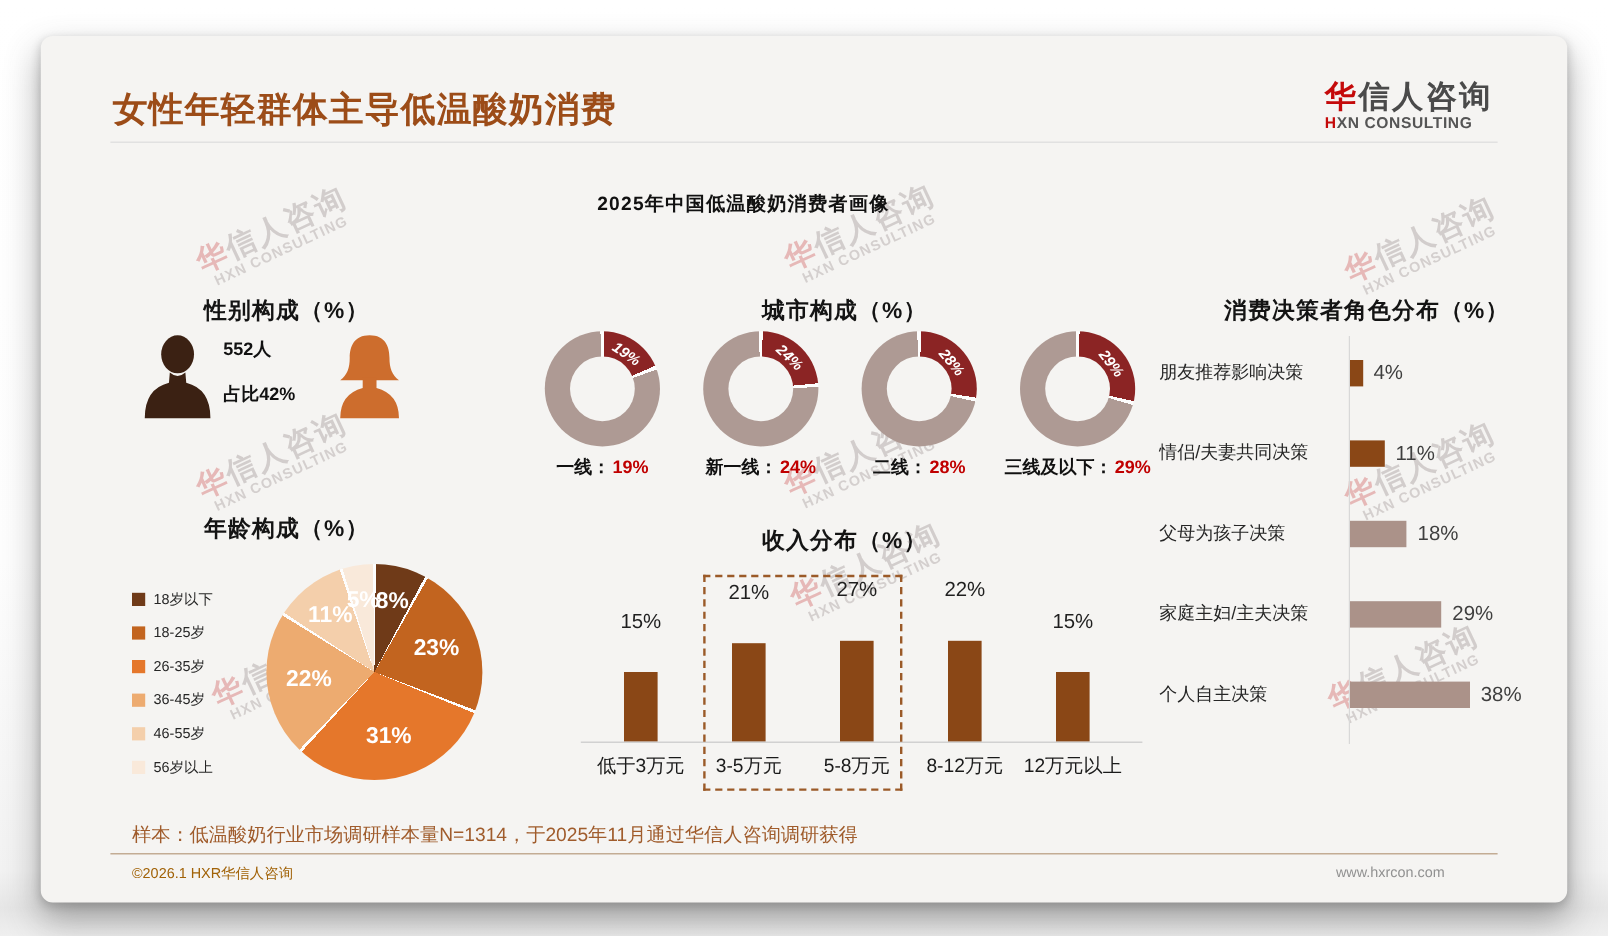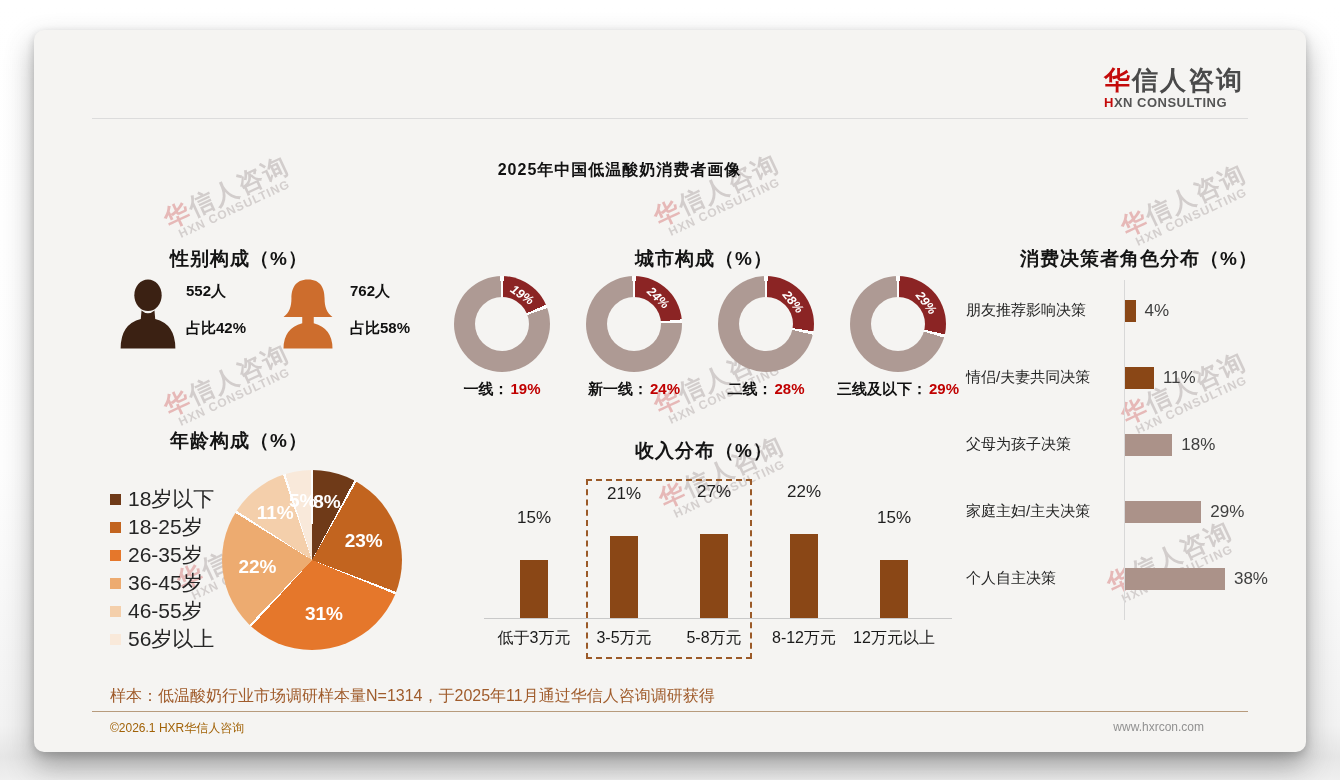"女性年轻群体主导低温酸奶消费" div.abs { html: none -> <div>女性年轻群体主导低温酸奶消费</div> }
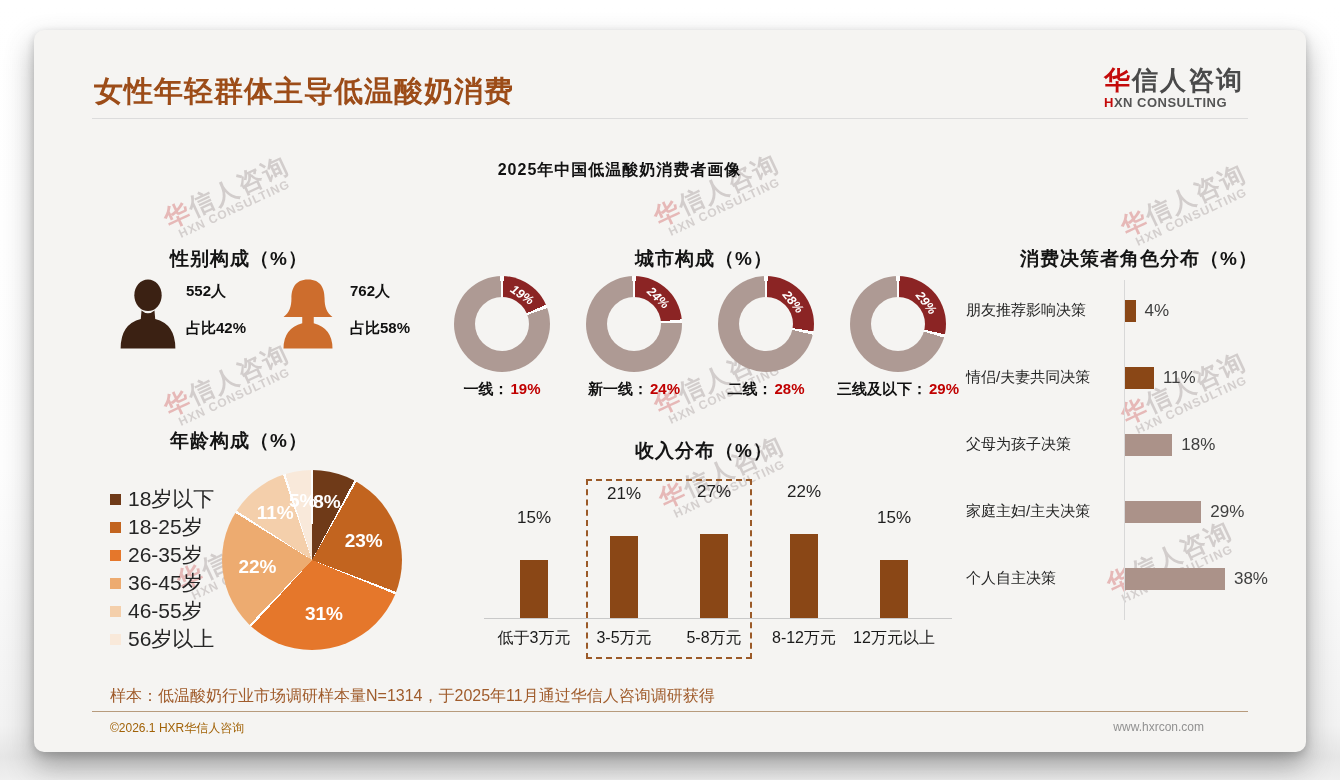"762人" div.abs { html: <div> <div>762人</div> <div>占比58%</div> </div> -> none }
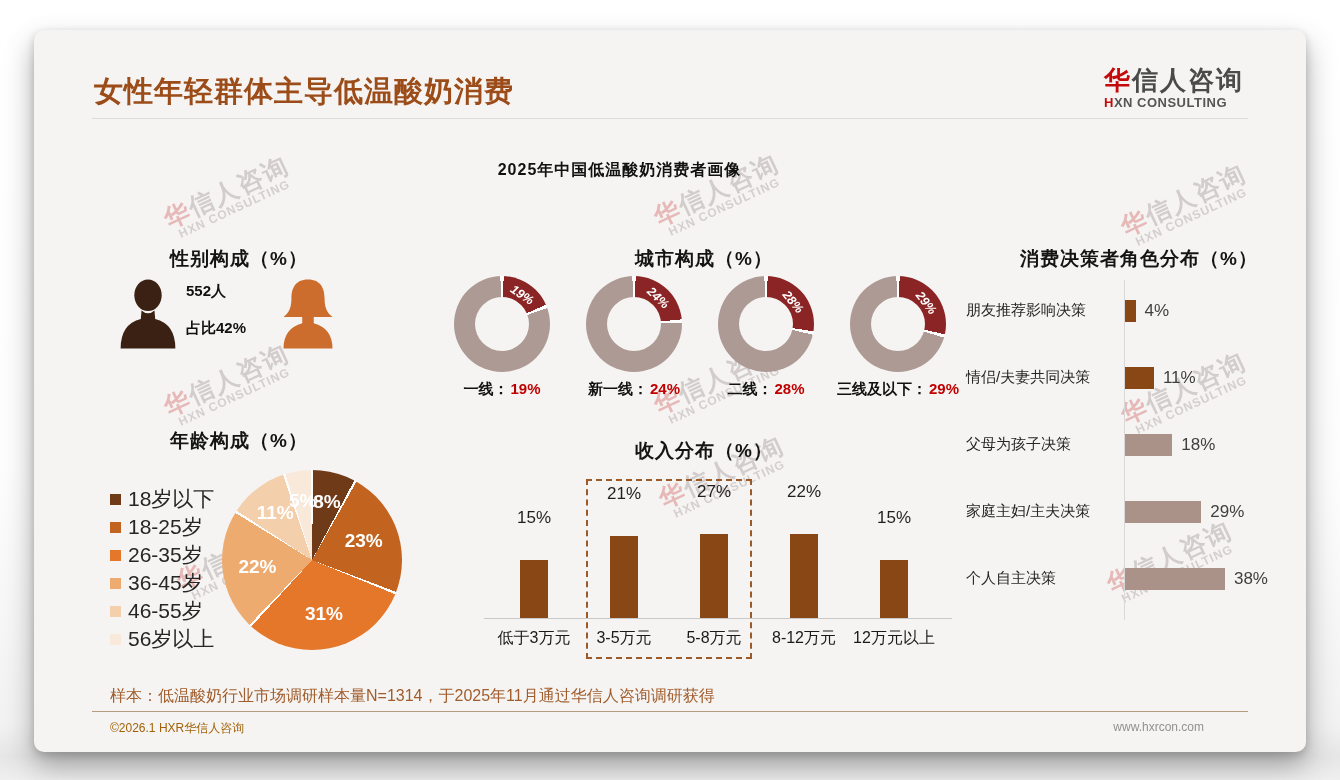"18岁以下" .lg-tx { font-size: 21px -> 12px }
